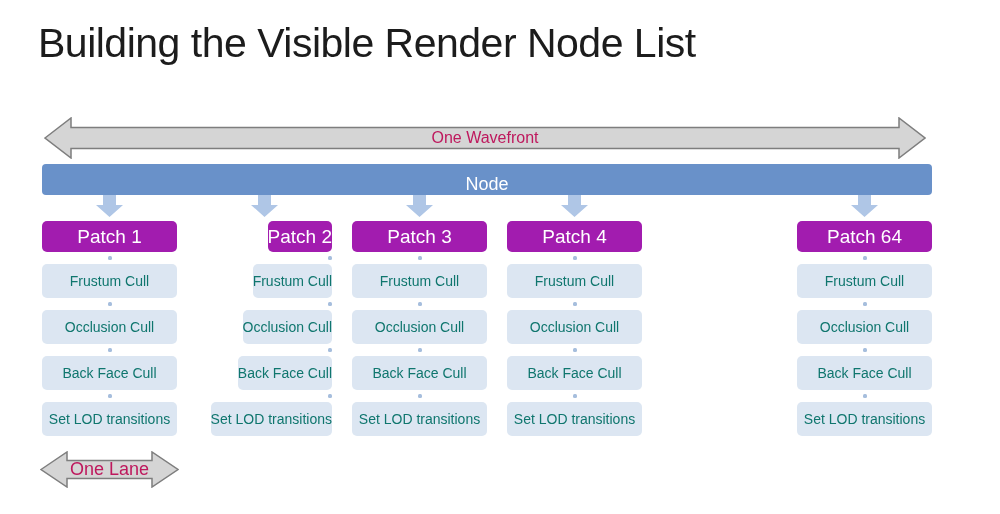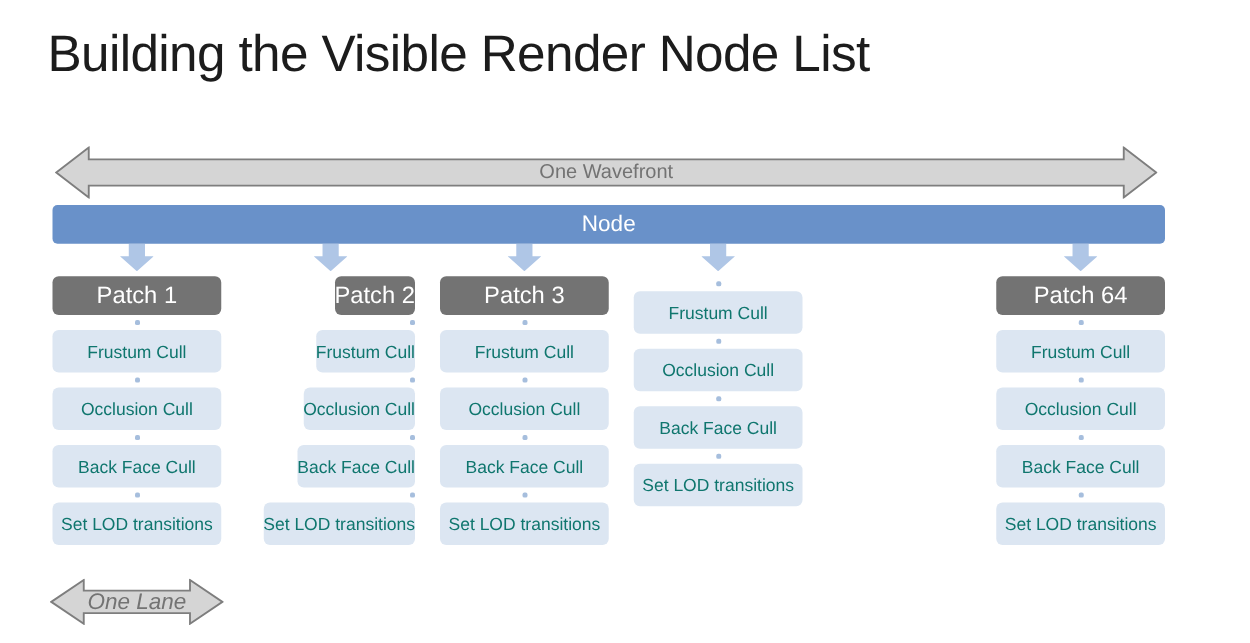"One Wavefront" .arrow-label { color: #737373 -> #be185d }
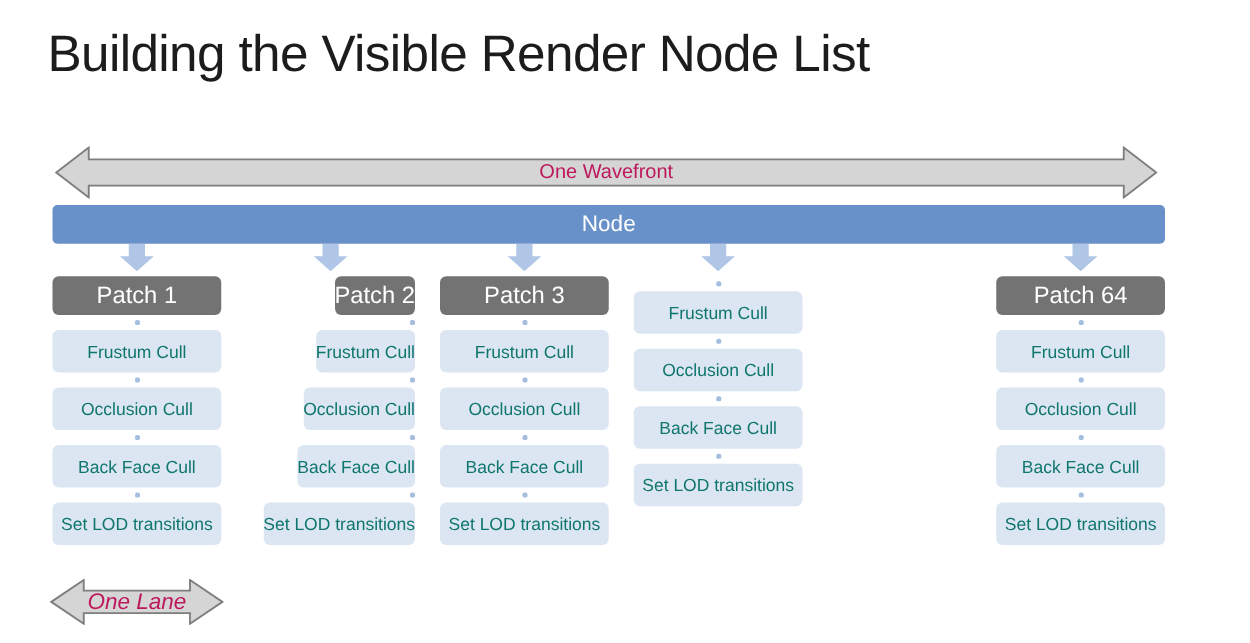"Node" .node-bar { align-items: center -> flex-end }
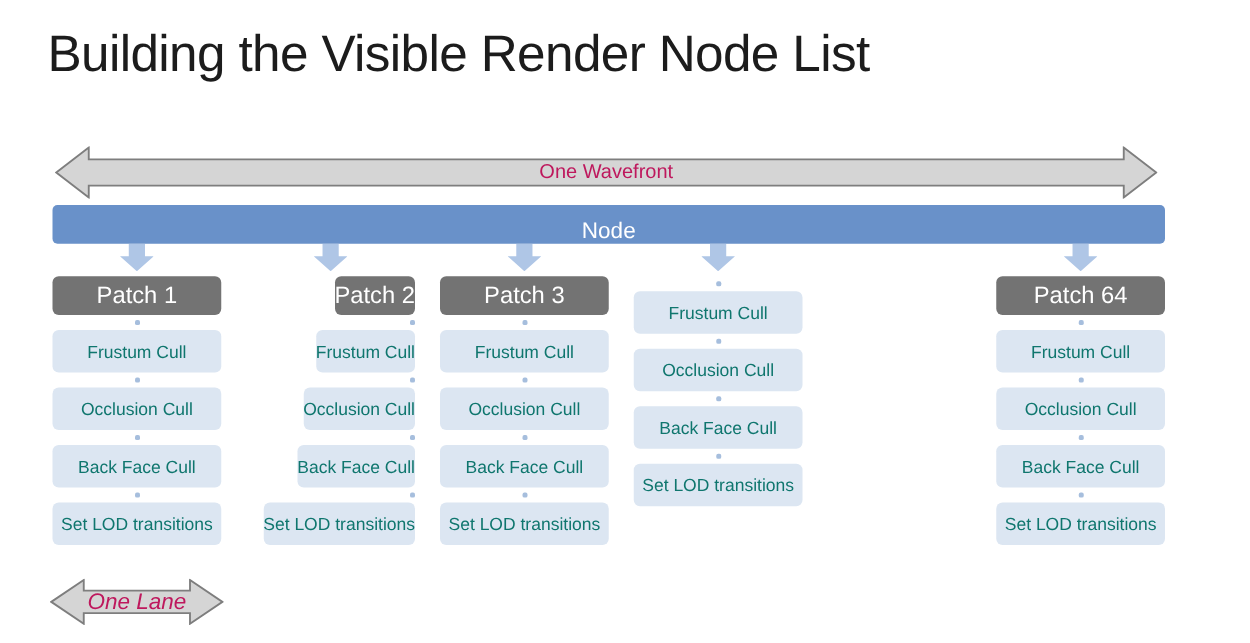"Patch 1" .patch-header { background: #737373 -> #a21caf }
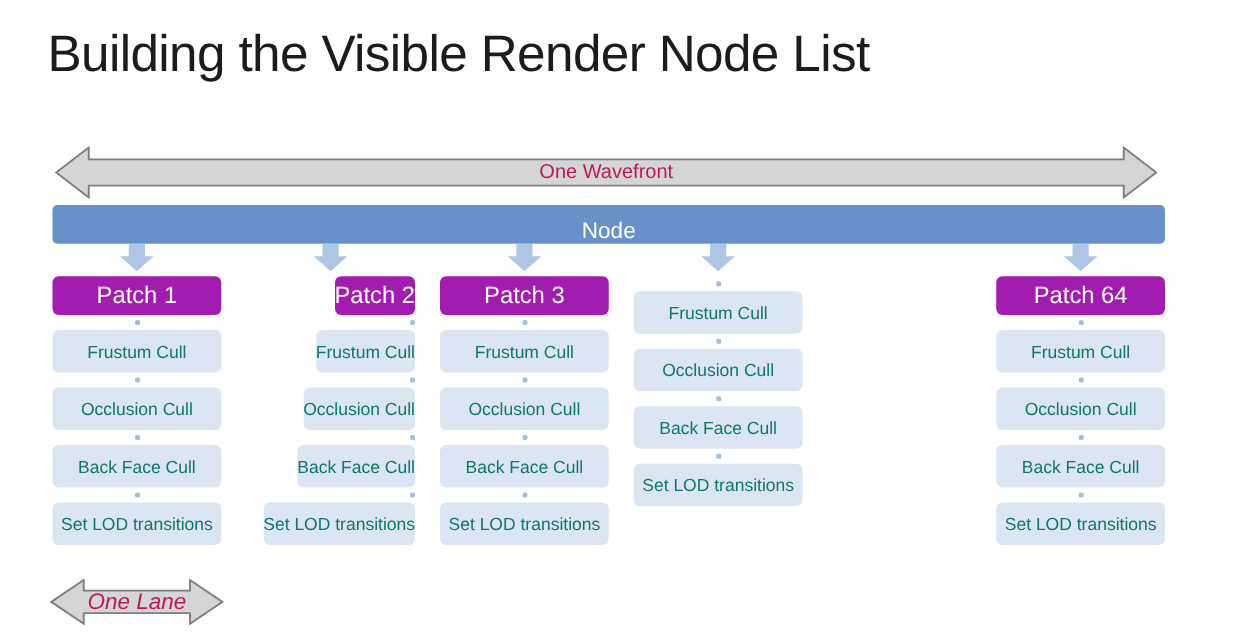"Patch 4" div.patch-header { html: none -> <div>Patch 4</div> }
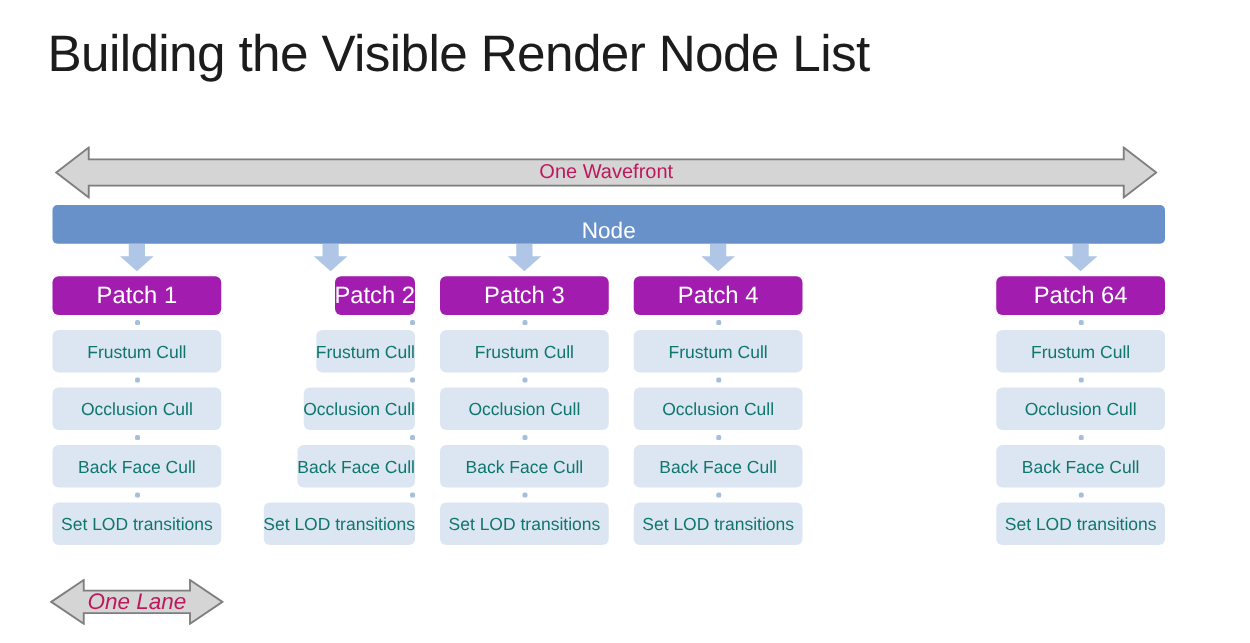"One Lane" .lane { font-style: italic -> none; top: 463px -> 451px }
